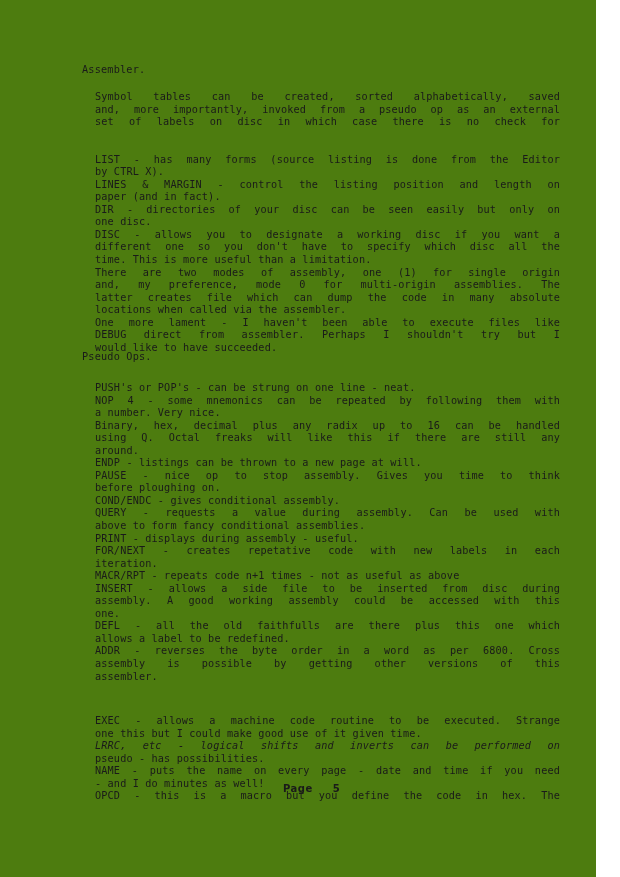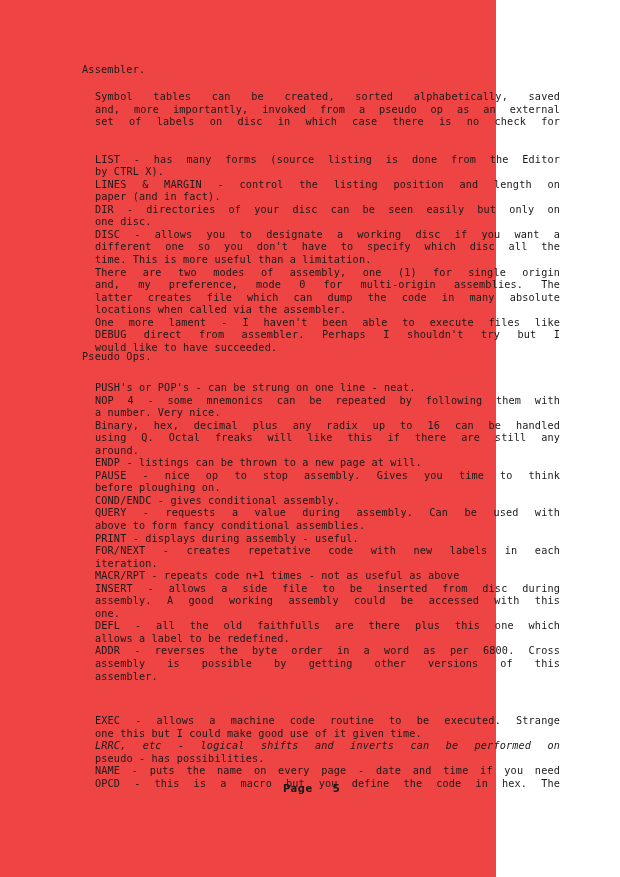"Assembler." .page { background: #ef4444 -> #4d7c0f; width: 496px -> 596px }
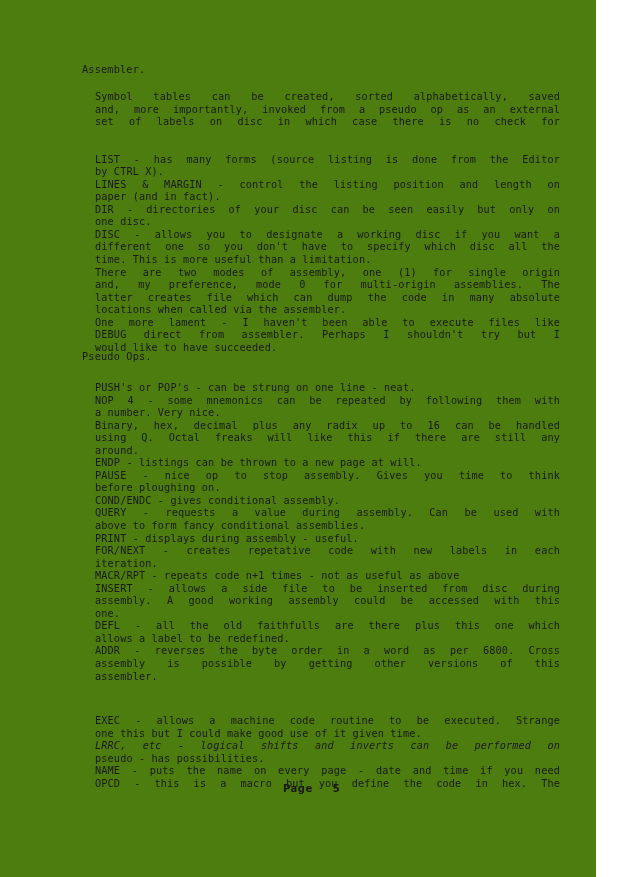"- and I do minutes" span.line { html: none -> <span>- and I do minutes as well!</span> }
